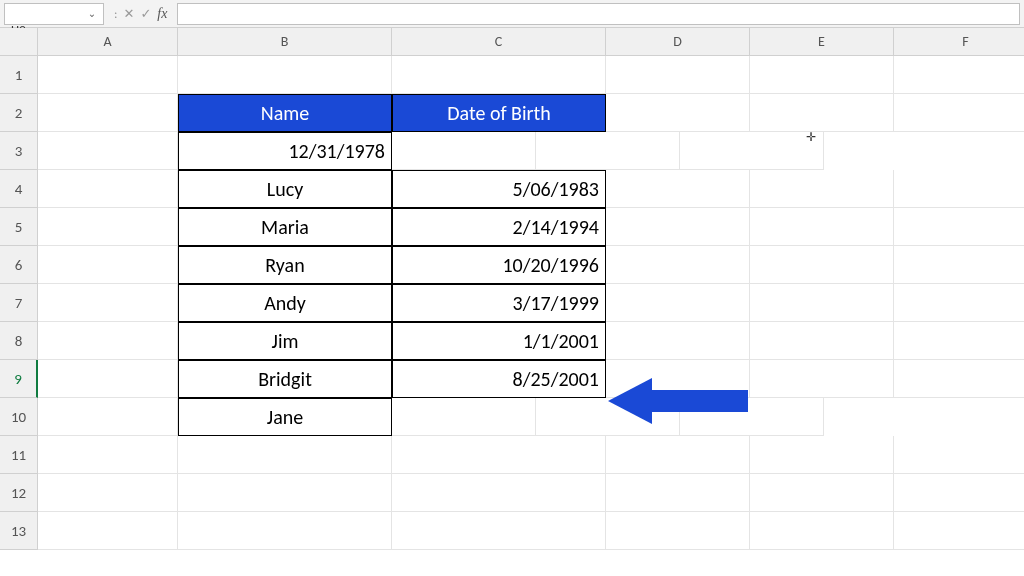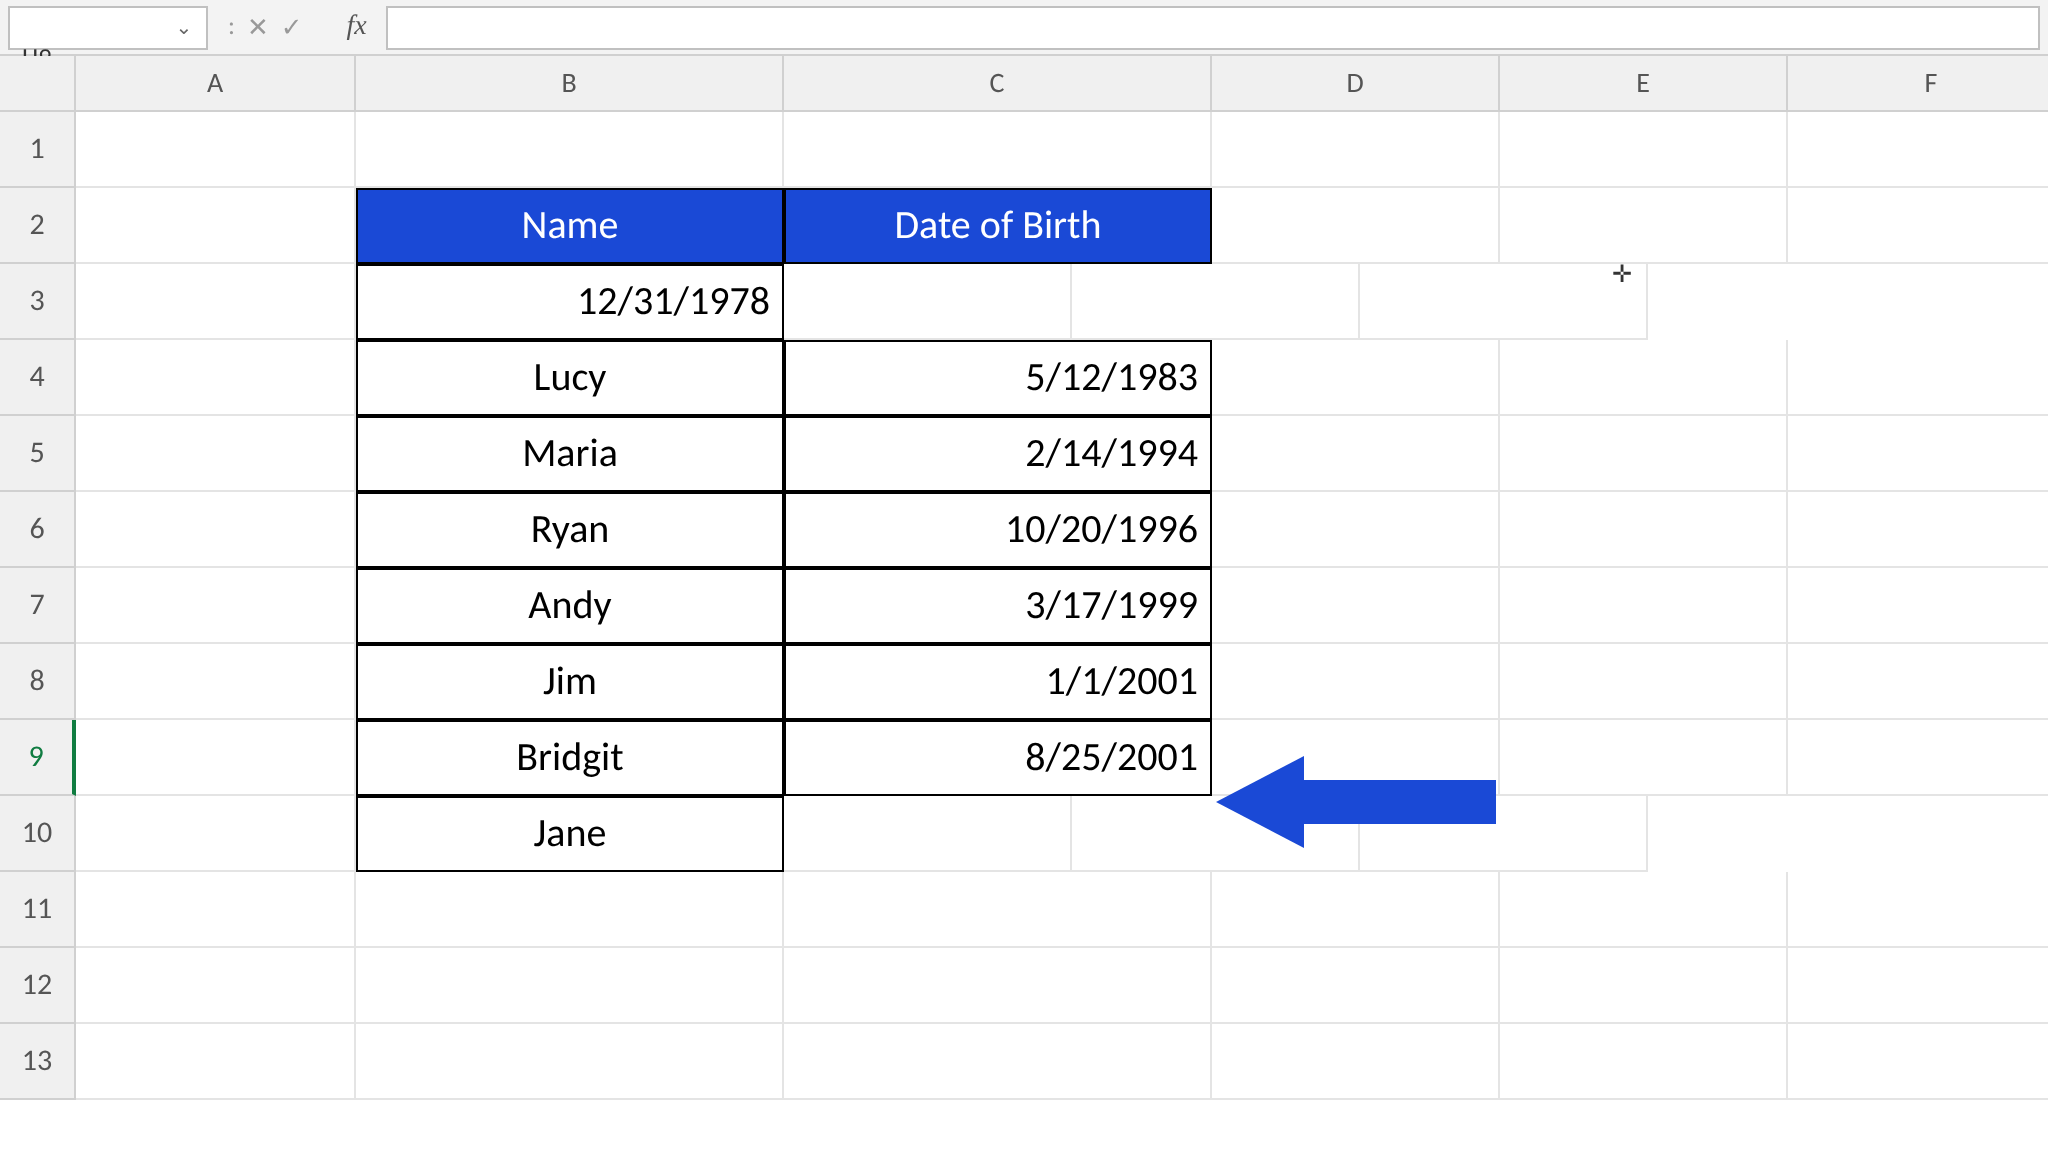"fx" .fx-label { margin-left: 16px -> none }
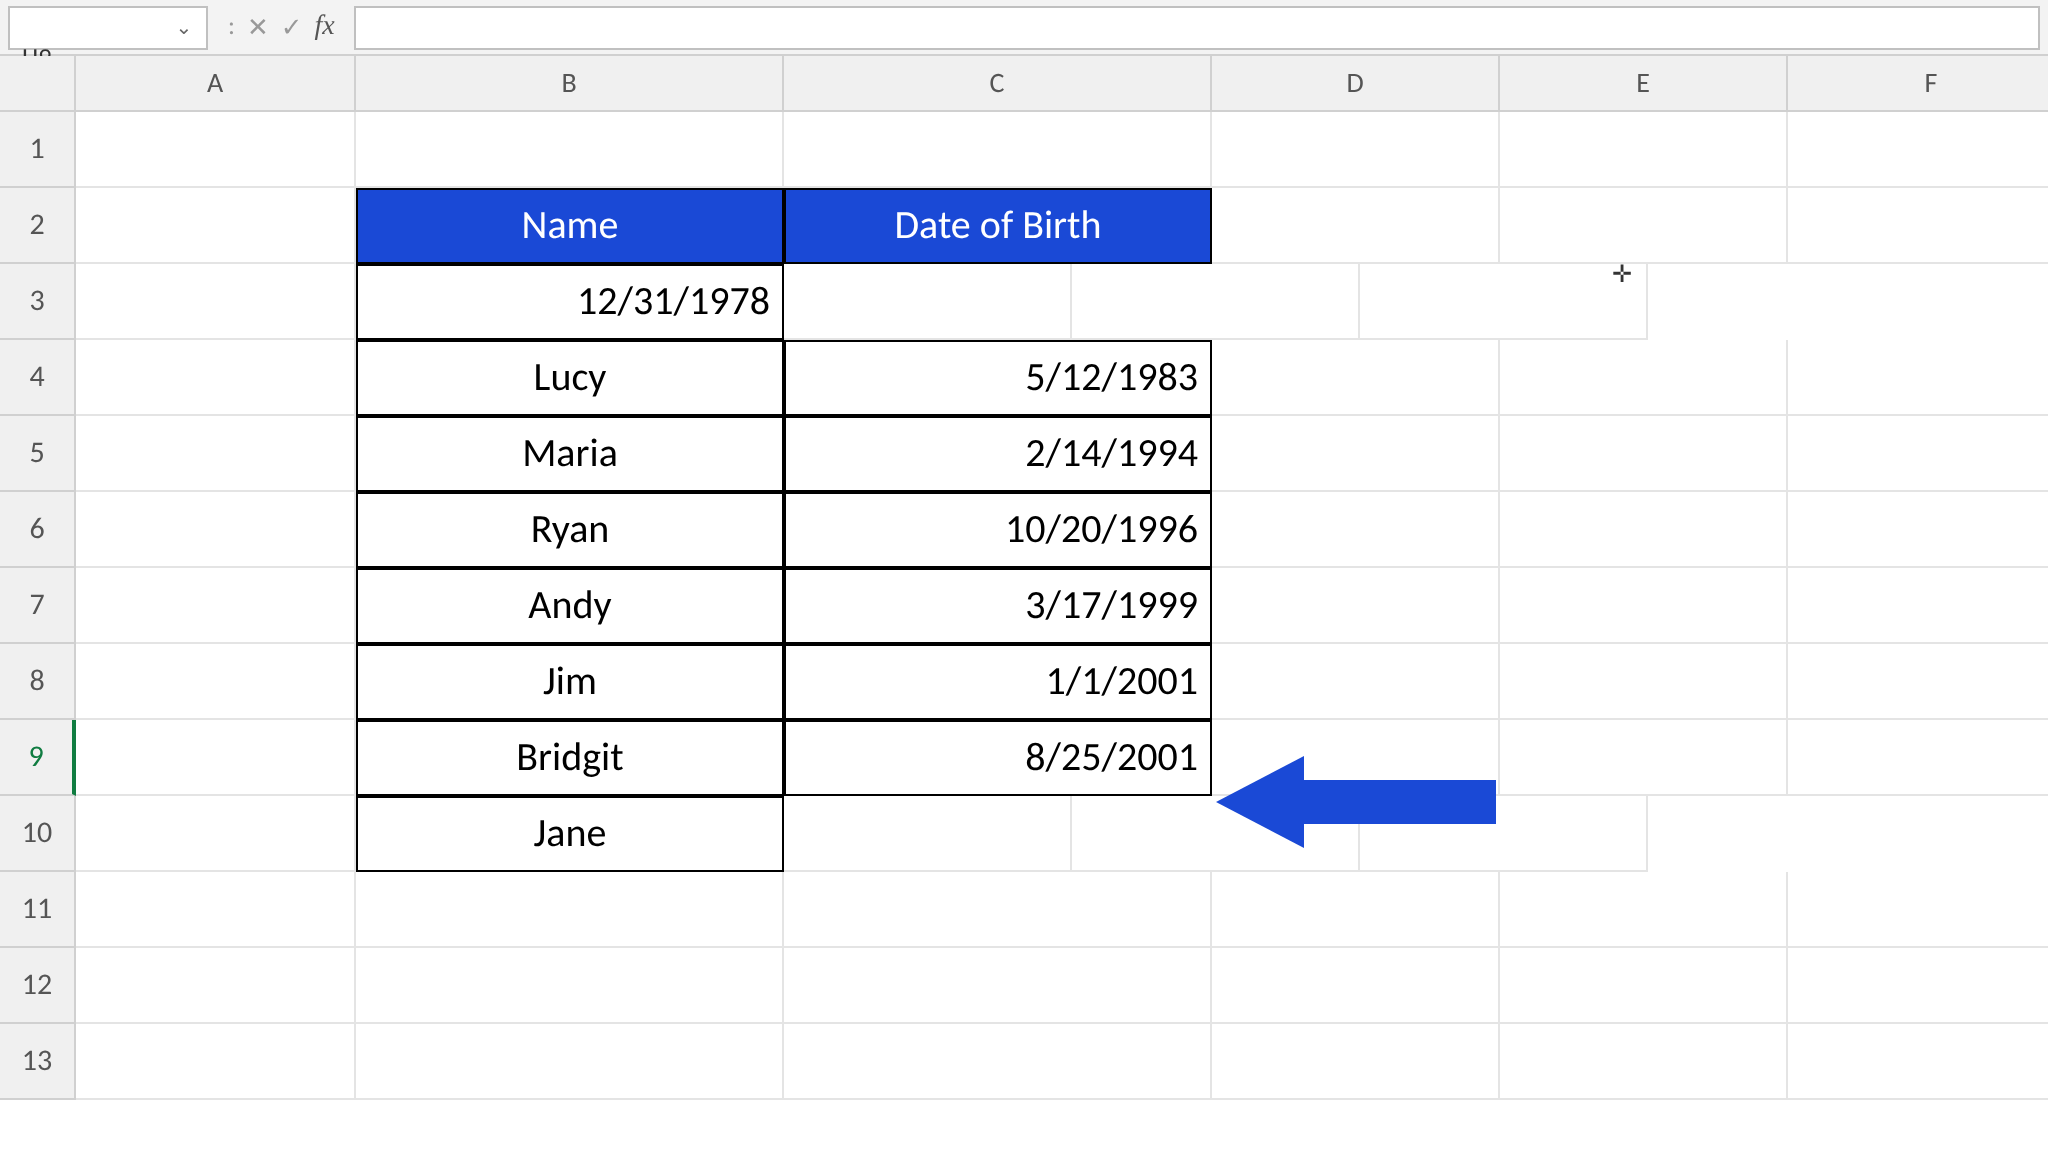"5/12/1983" div.cell { text: 5/12/1983 -> 5/06/1983 }
